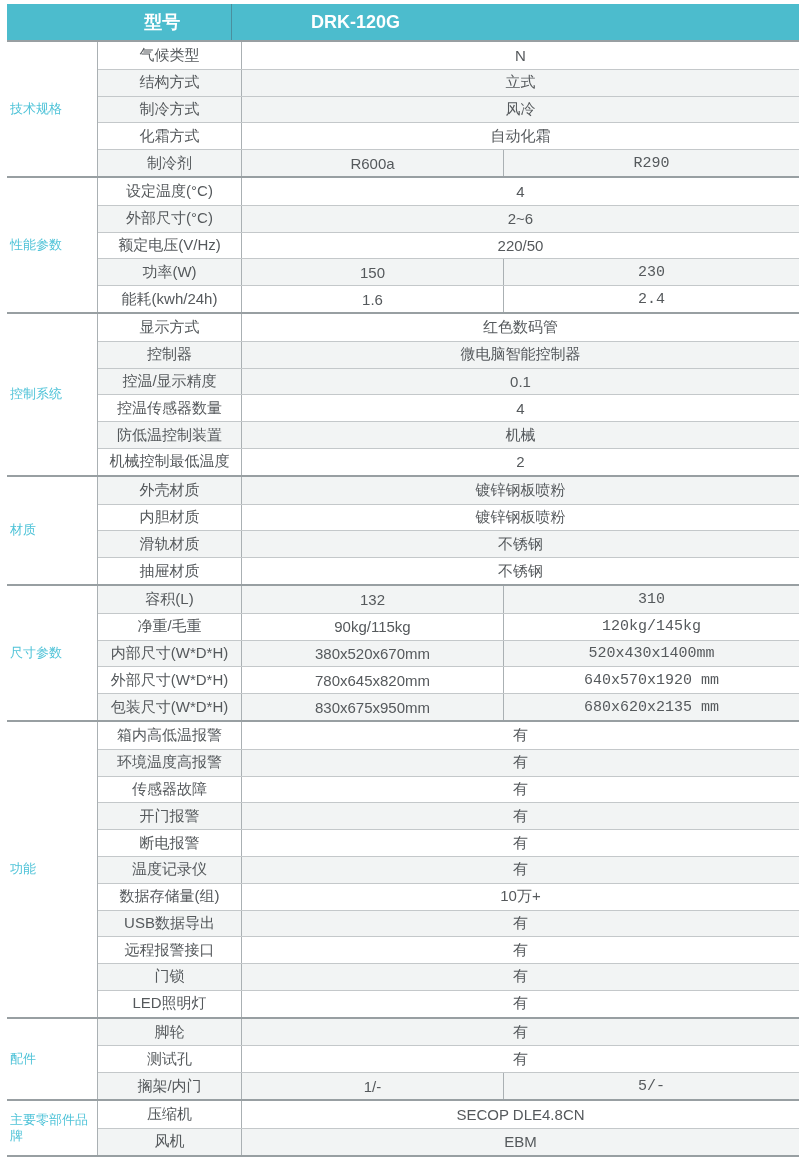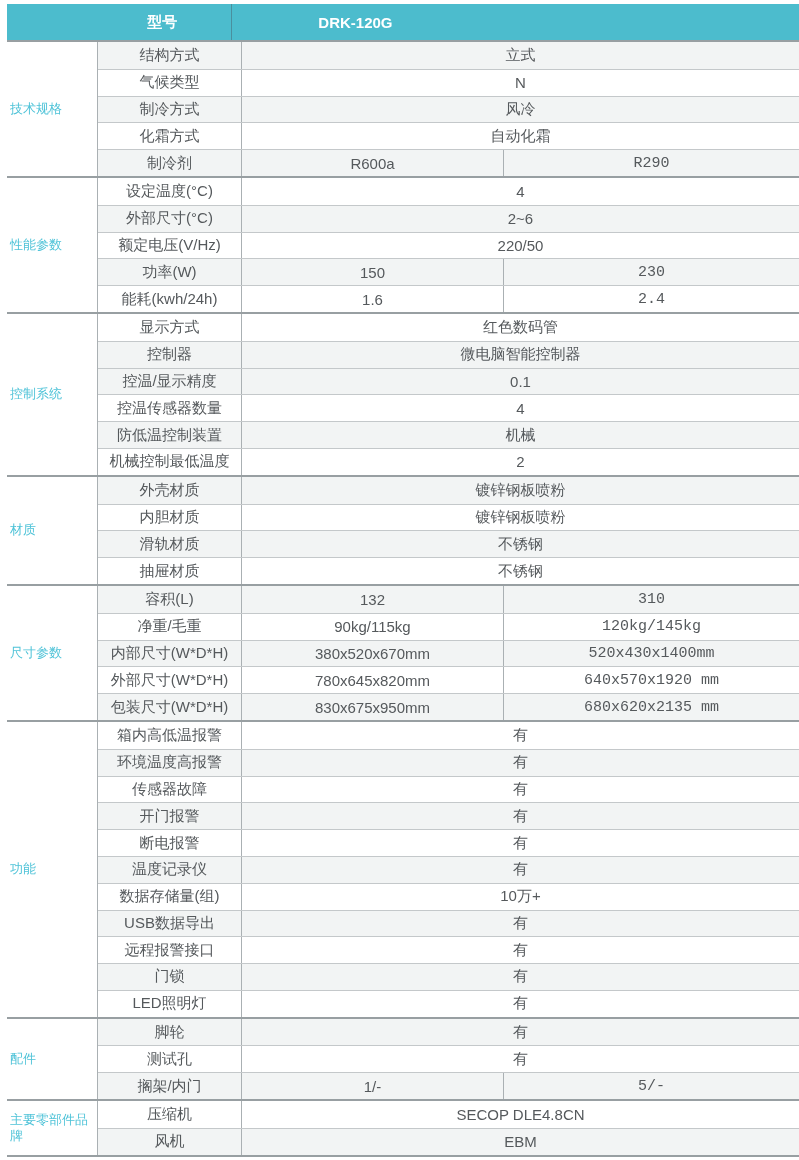"型号" .h-cell { font-size: 15px -> 18px }
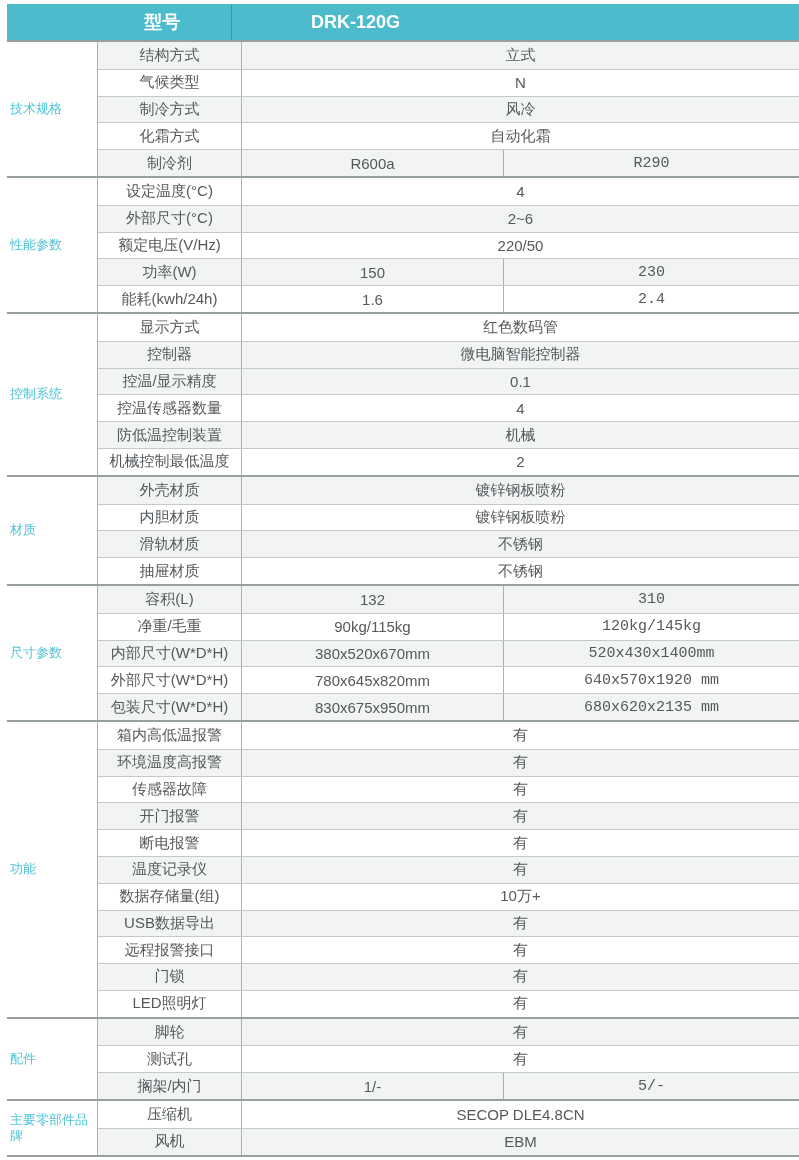"结构方式" div.row { order: before "气候类型" -> after "气候类型" }
